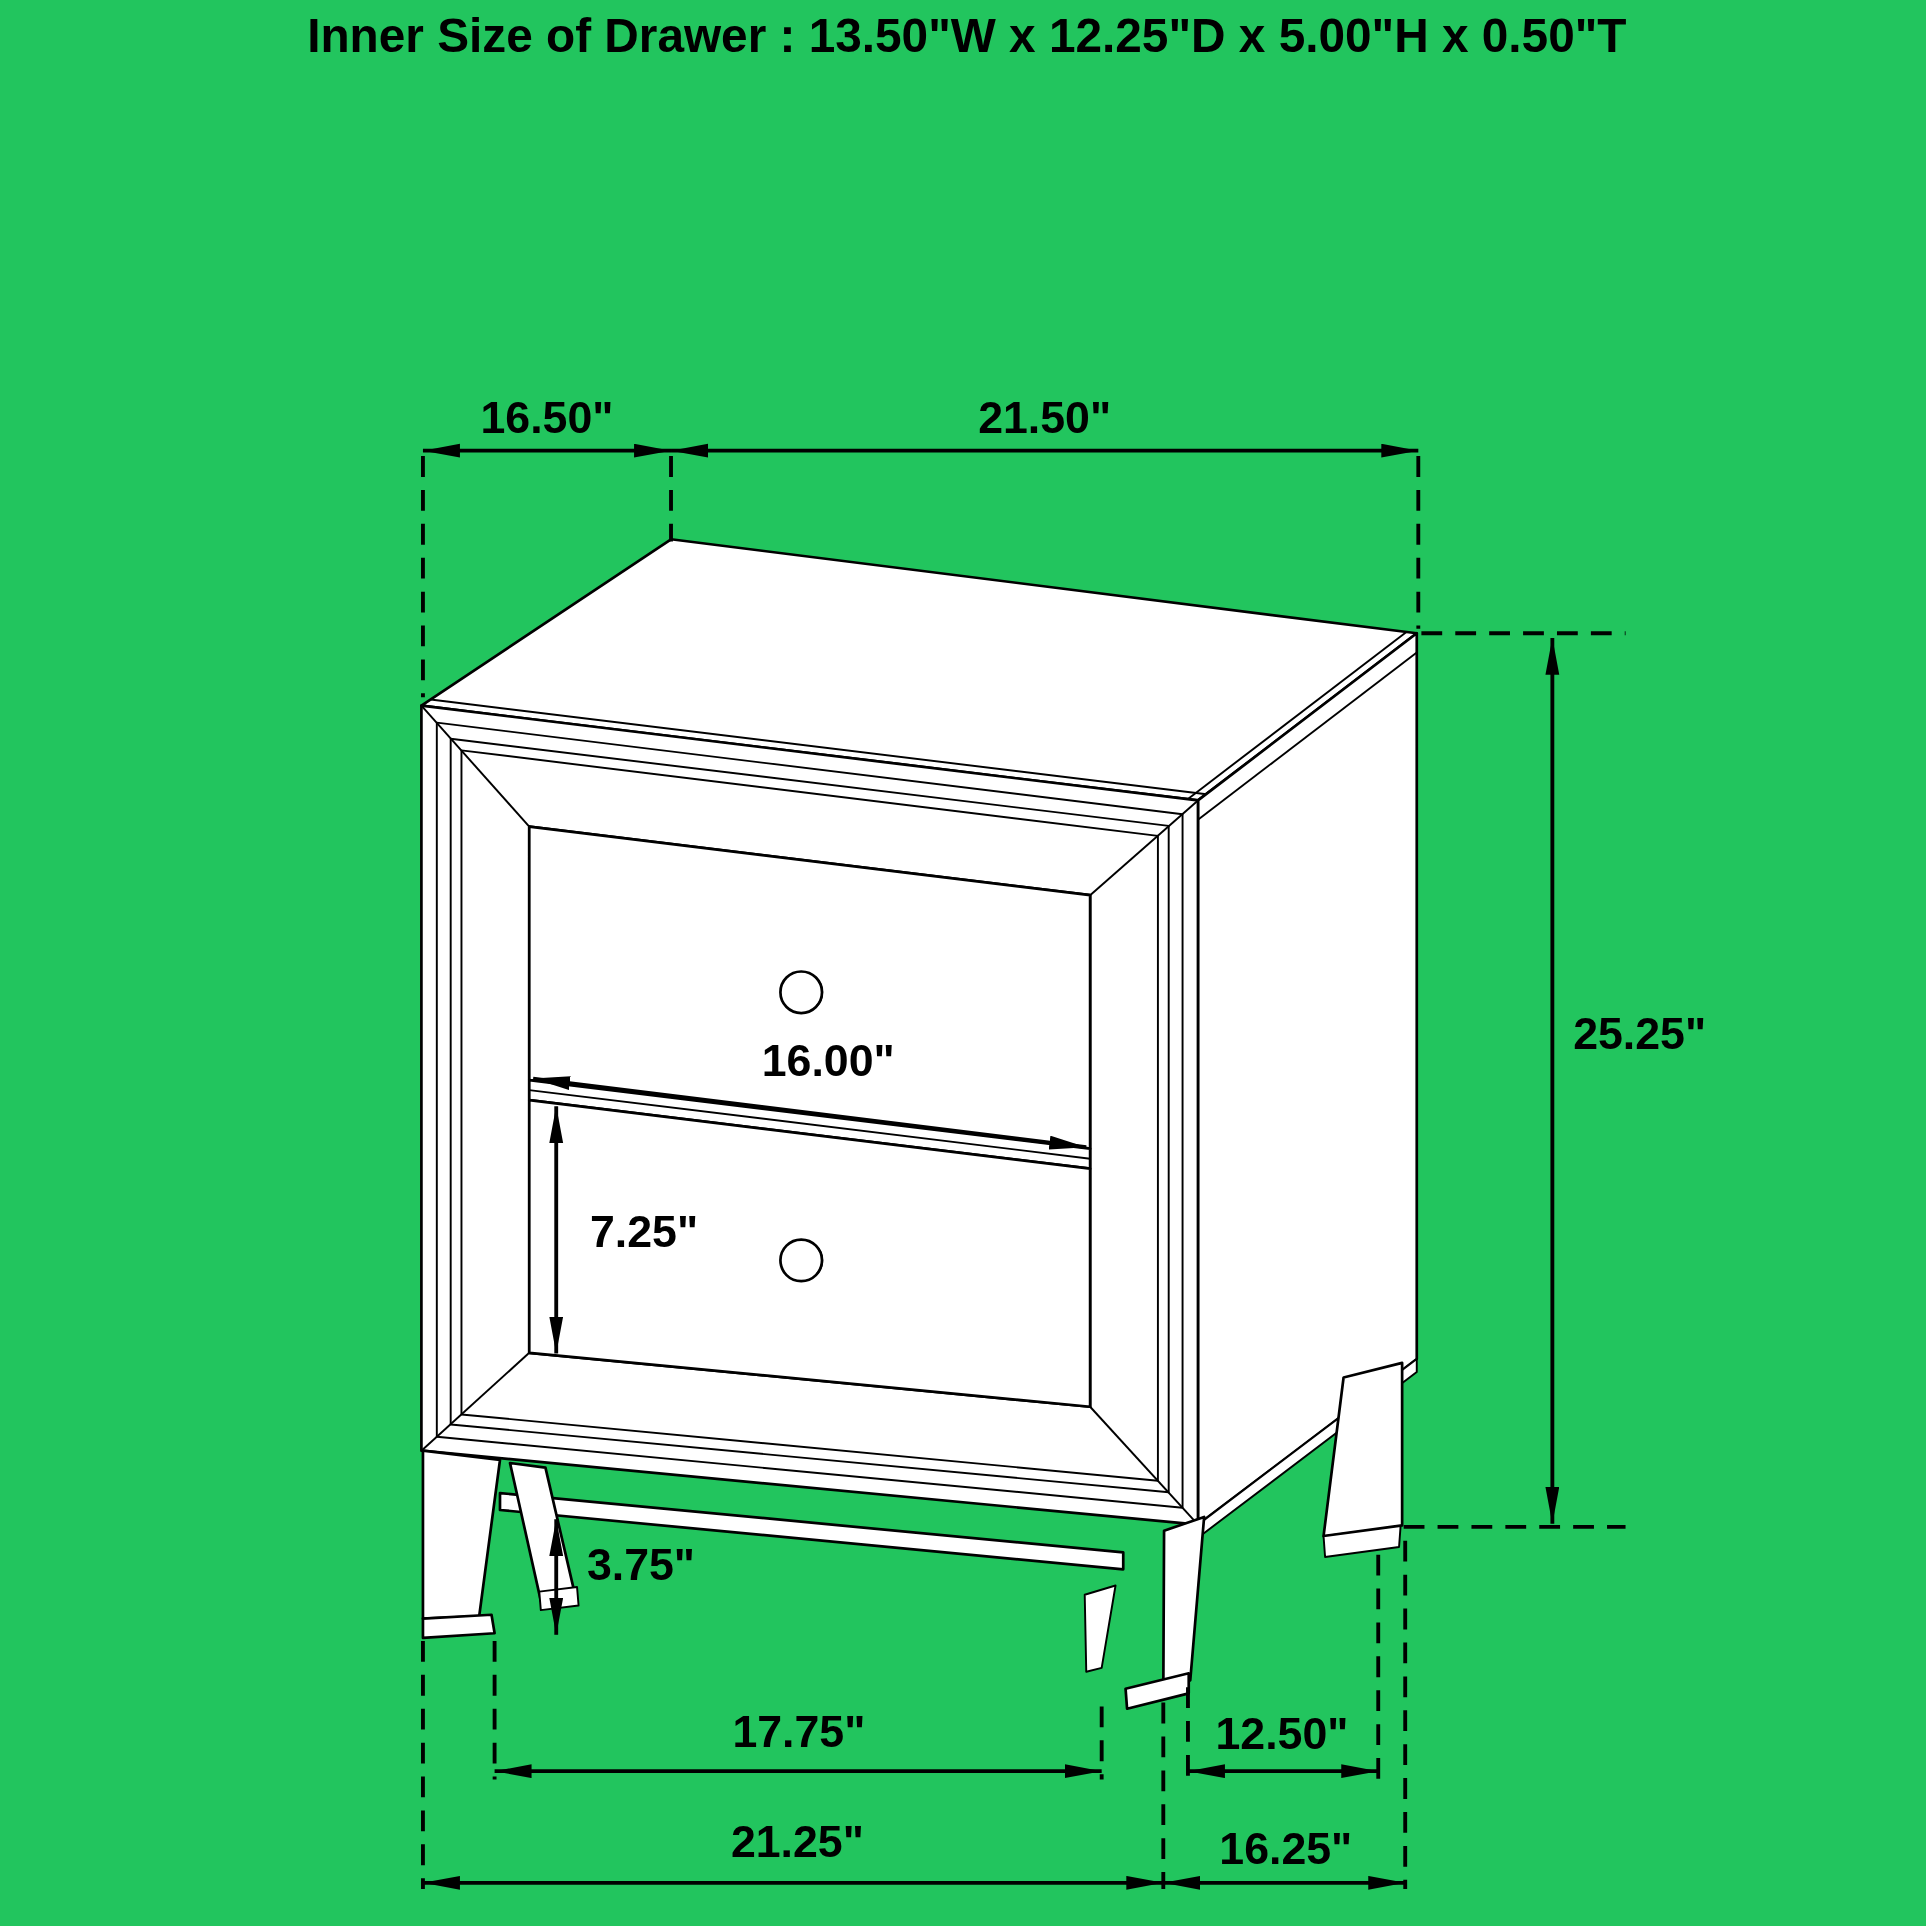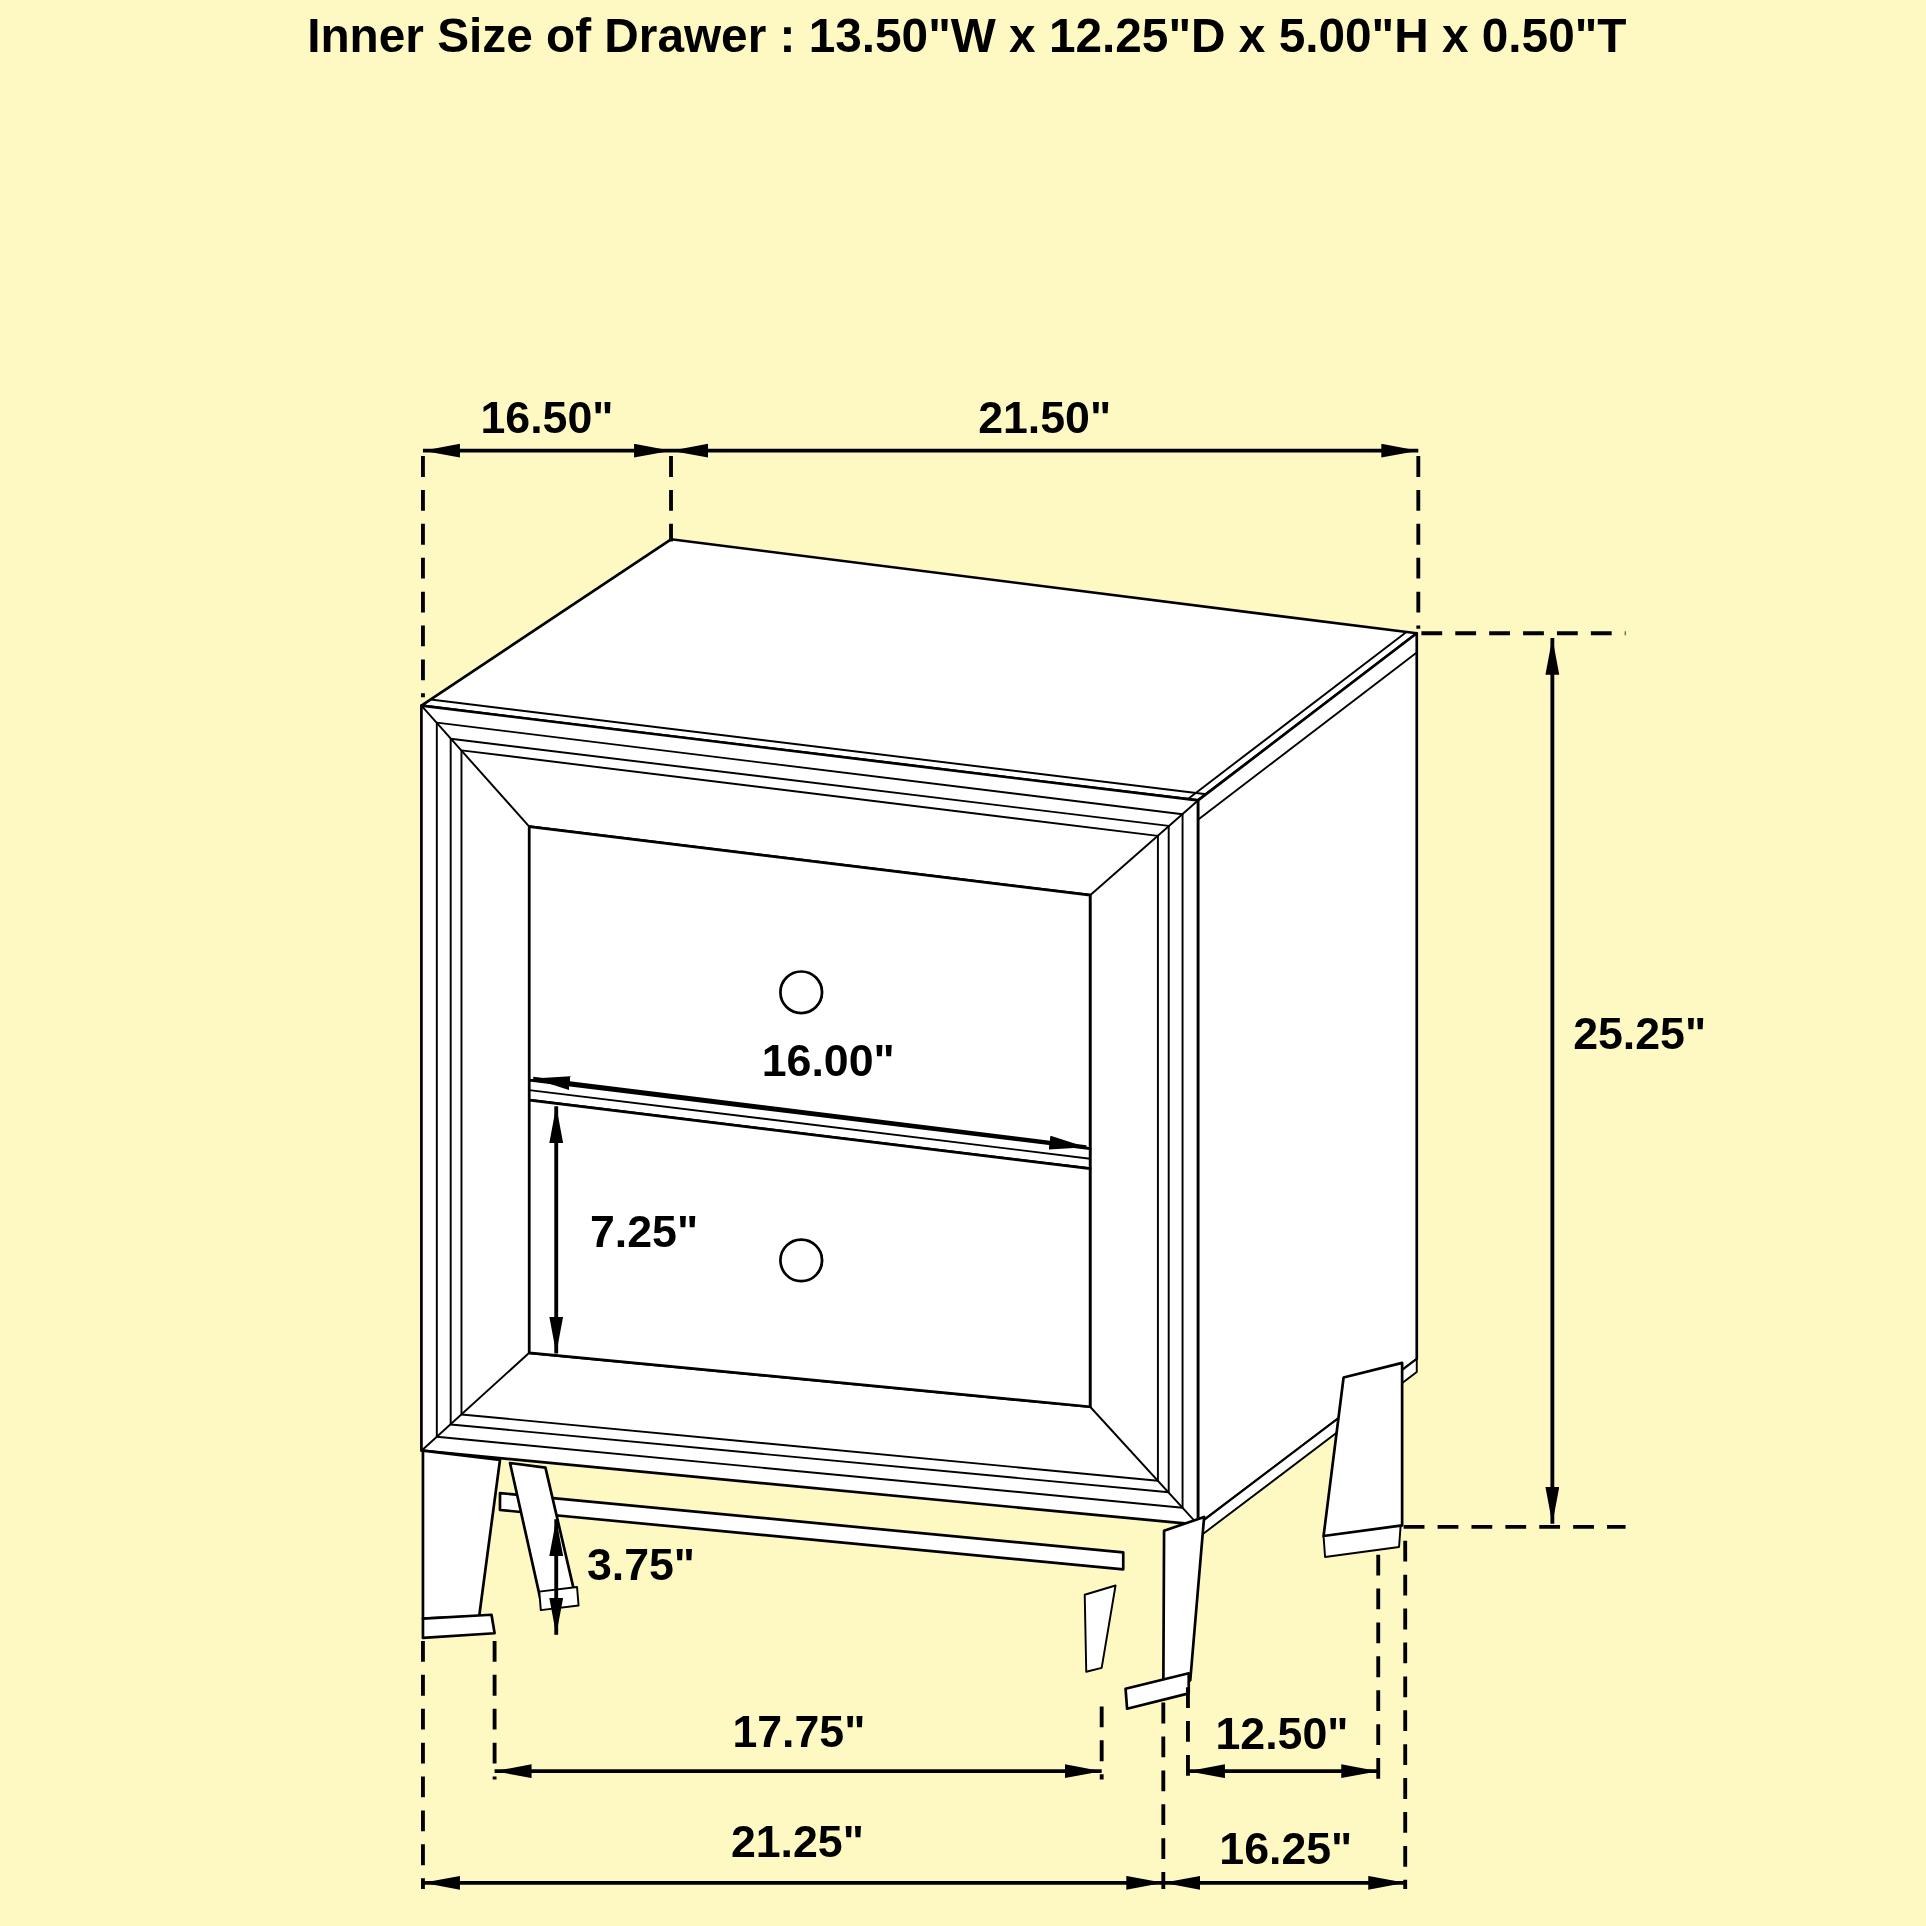"Inner Size of Drawer :" .canvas { background: #fef9c3 -> #22c55e }
